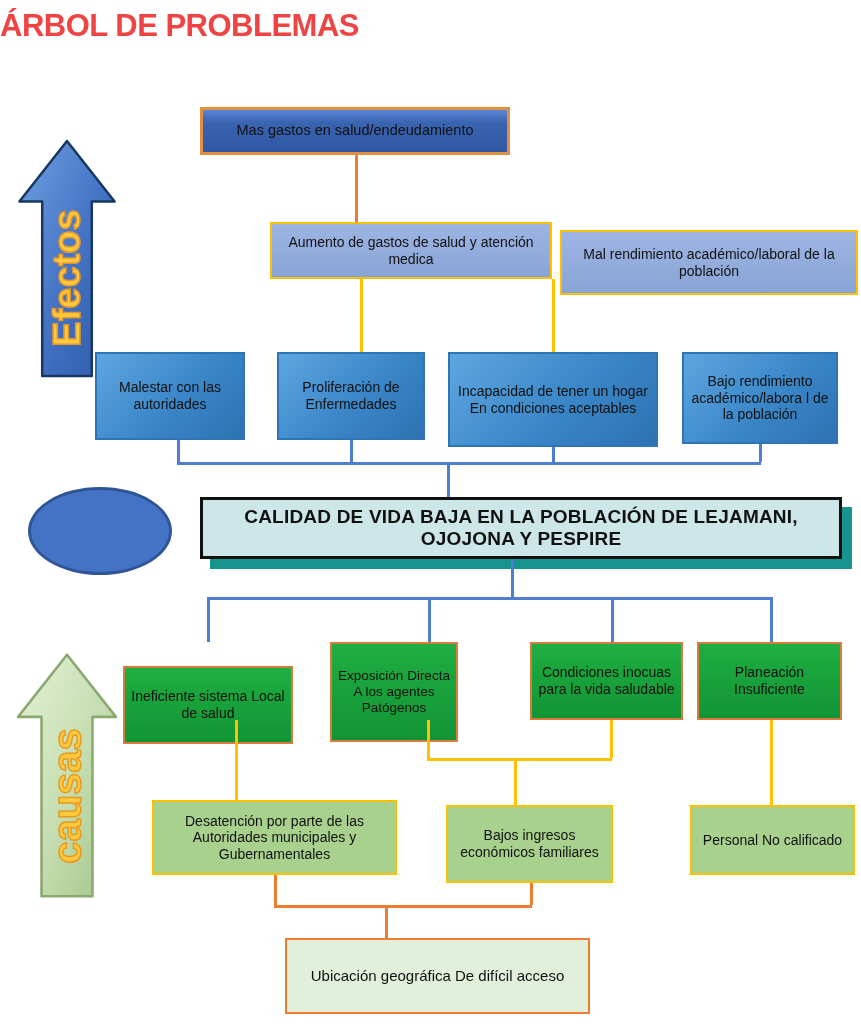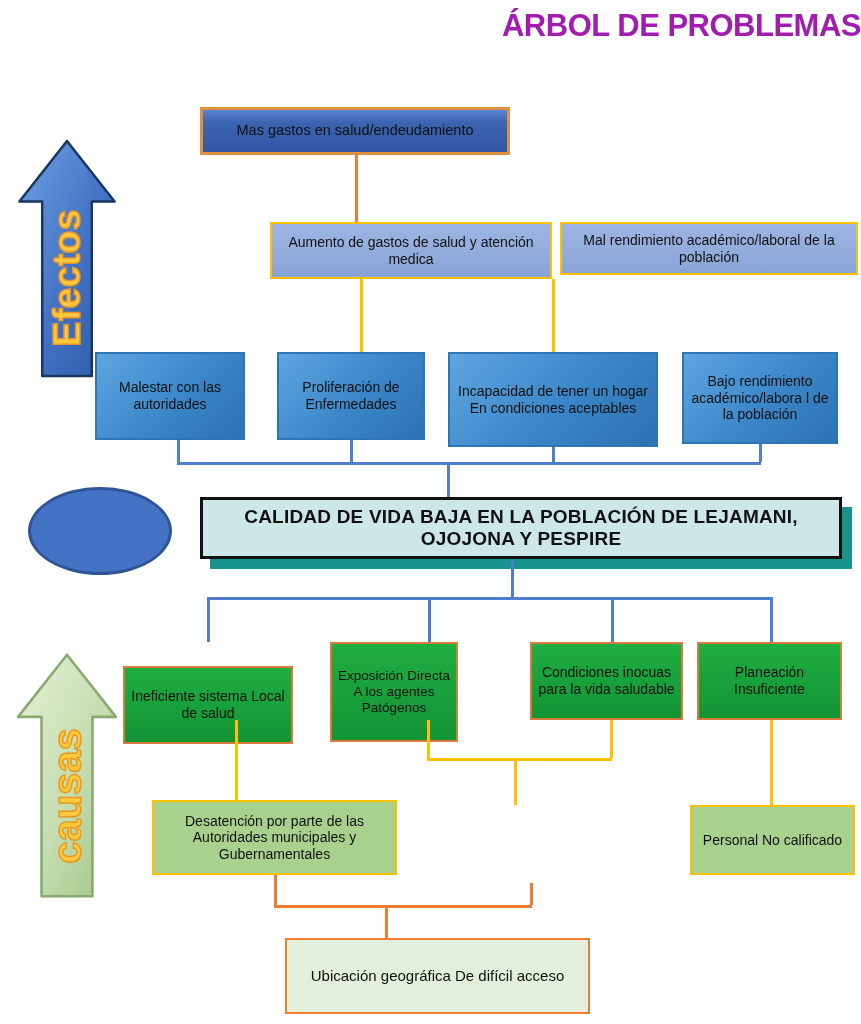"ÁRBOL DE PROBLEMAS" .title { color: #a21caf -> #ef4444; text-align: right -> left }
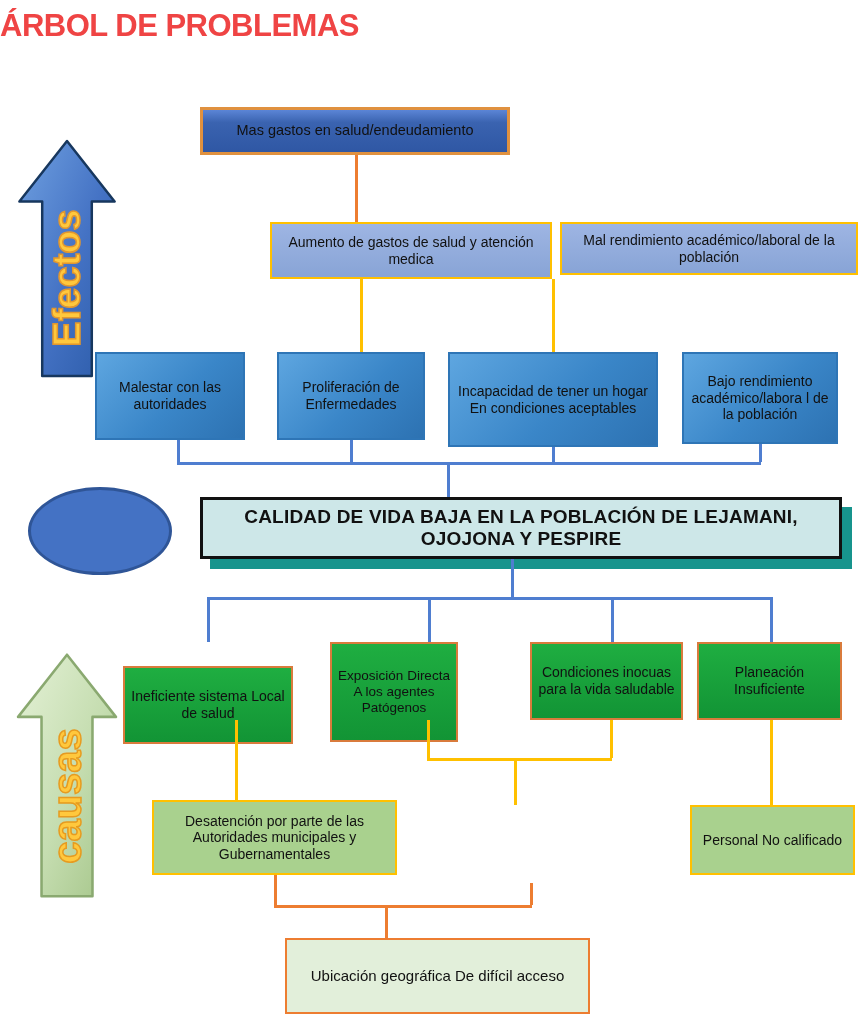"Mal rendimiento académico/laboral de la" div.box { height: 53px -> 65px; top: 222px -> 230px }
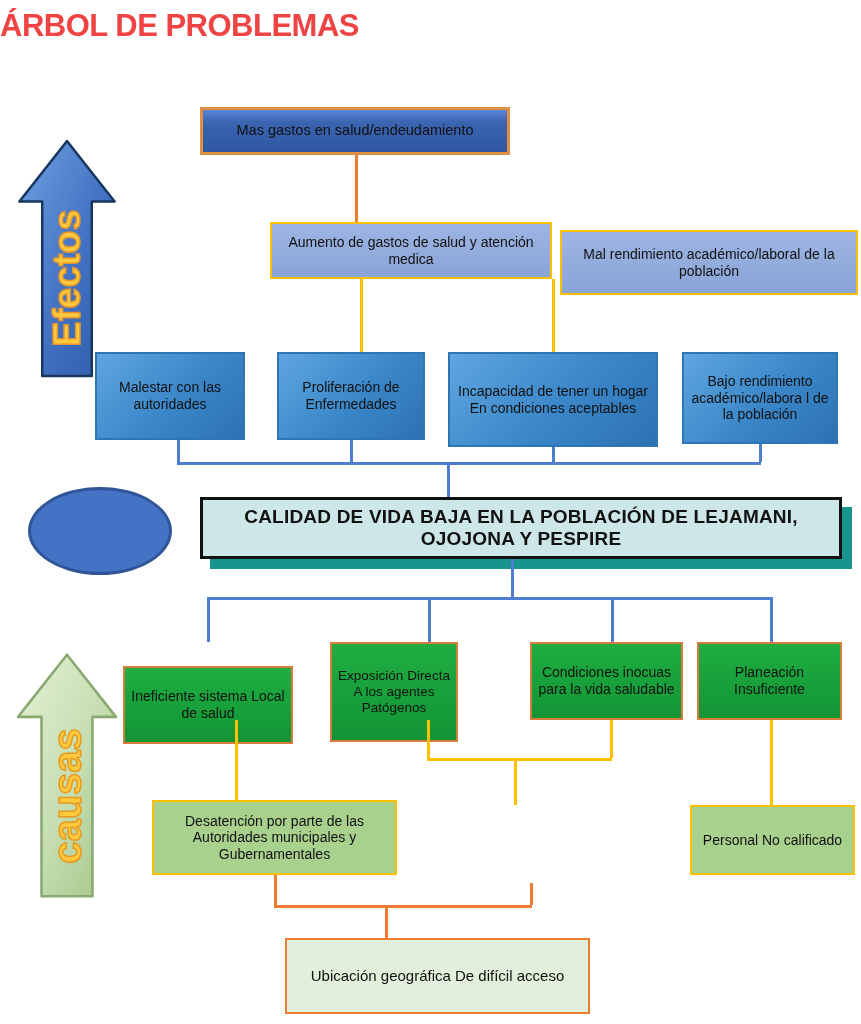"Bajos ingresos económicos familiares" div.box { html: none -> <div>Bajos ingresos económicos familiares</div> }
